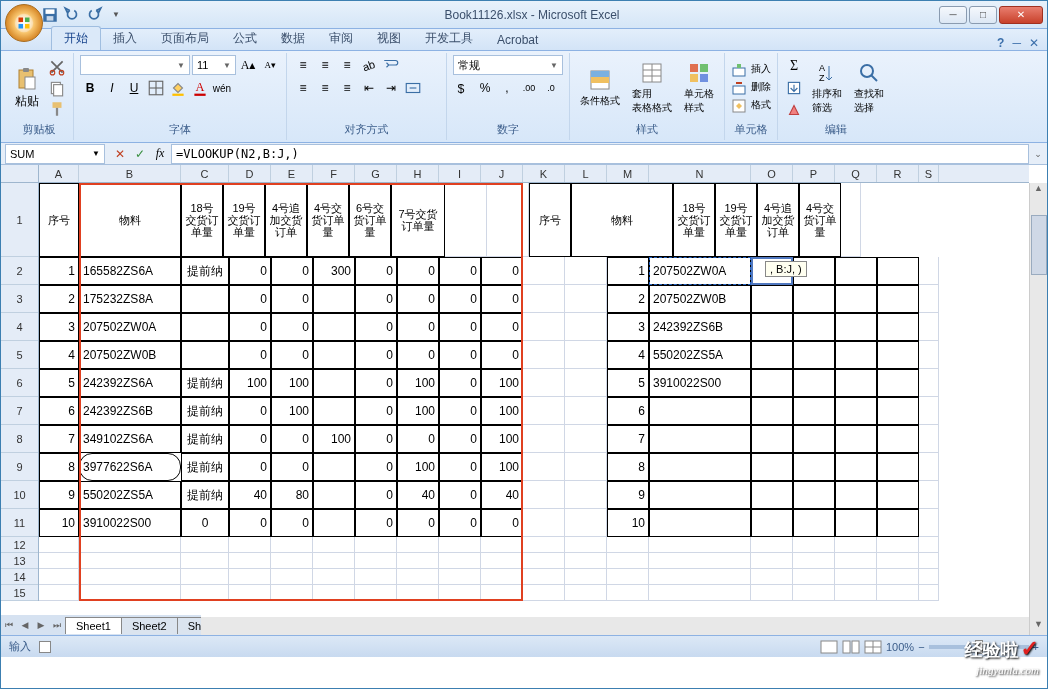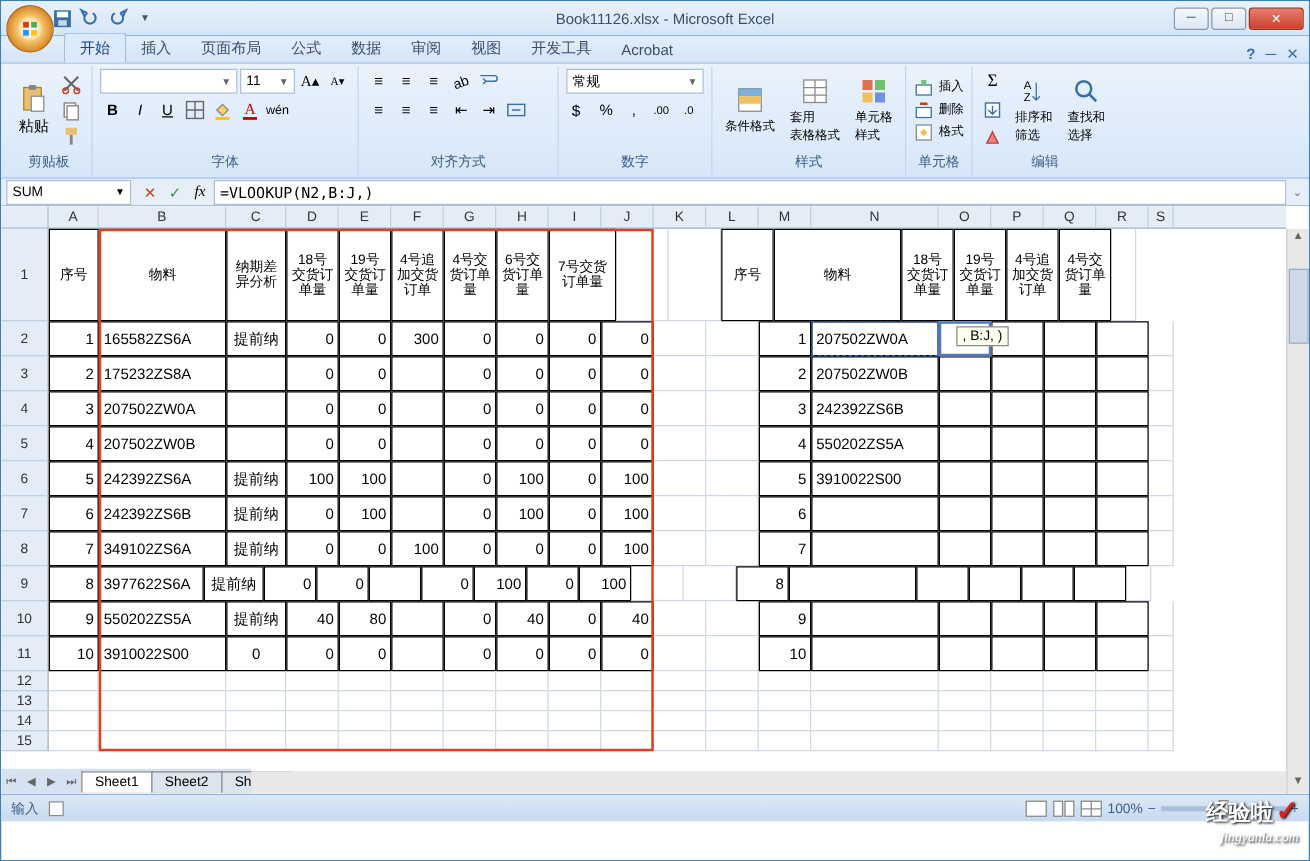"纳期差异分析" div.cell { html: <div>纳期差异分析</div> -> none }
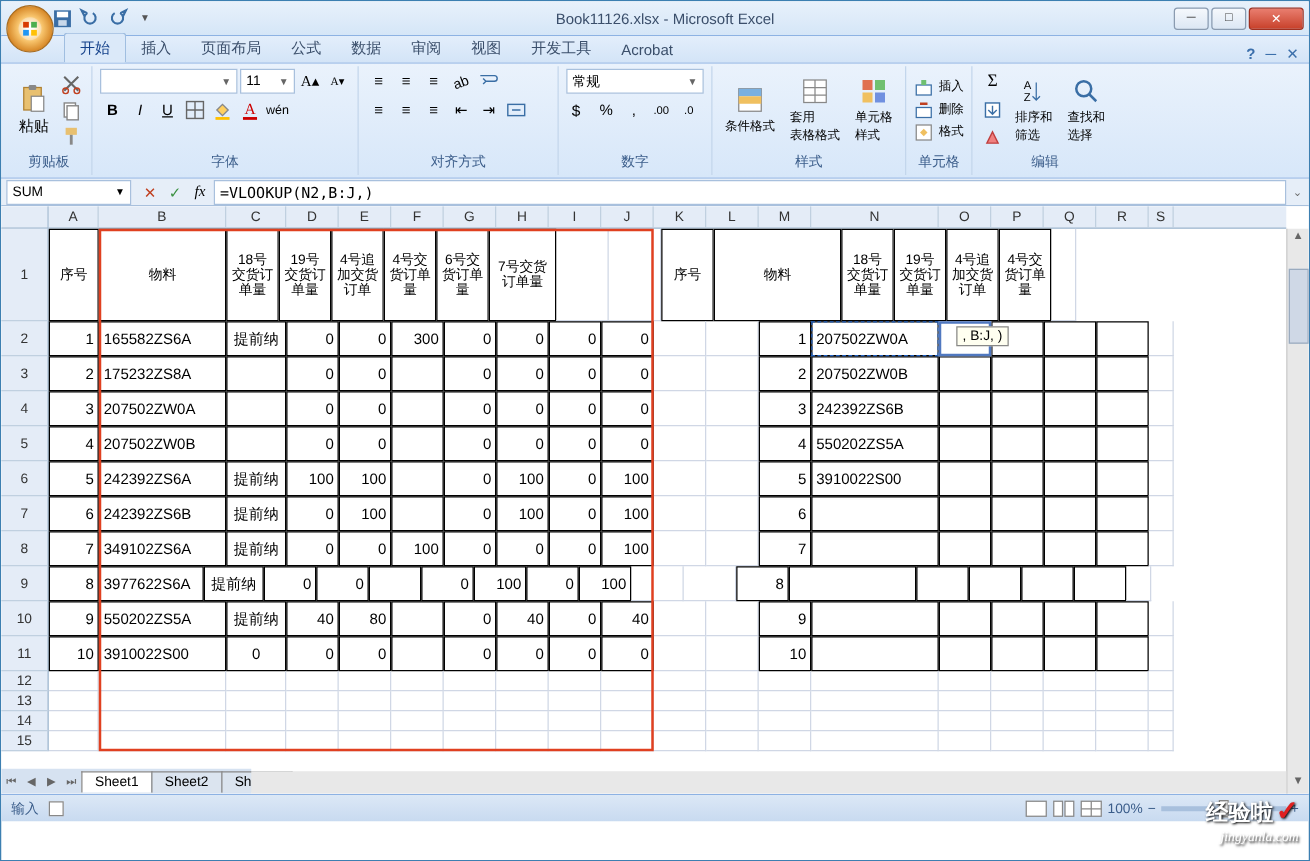"3977622S6A" div.cell { border-radius: none -> 13px; width: 84px -> 102px }
